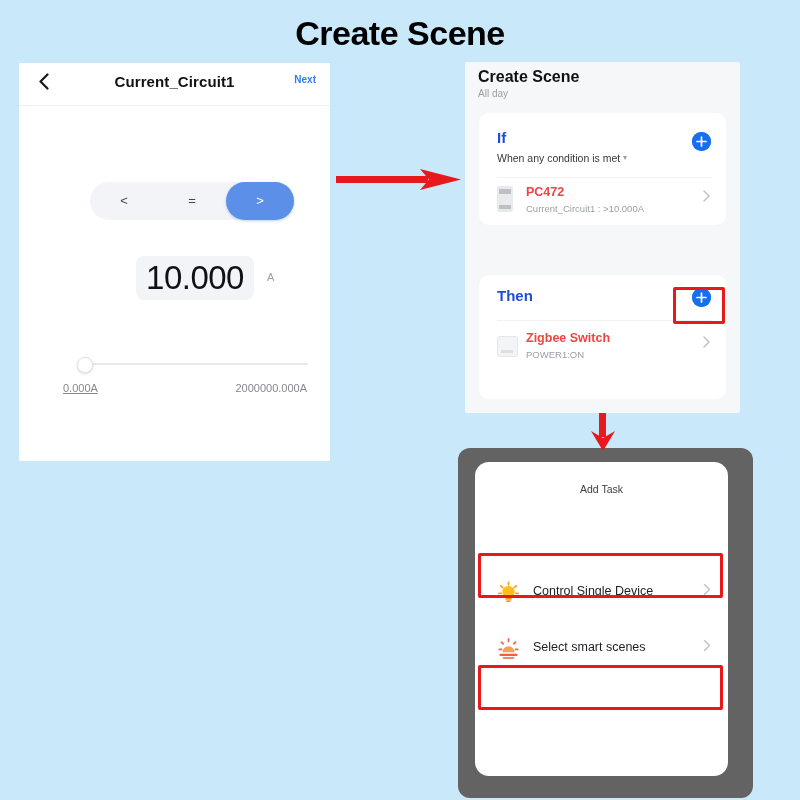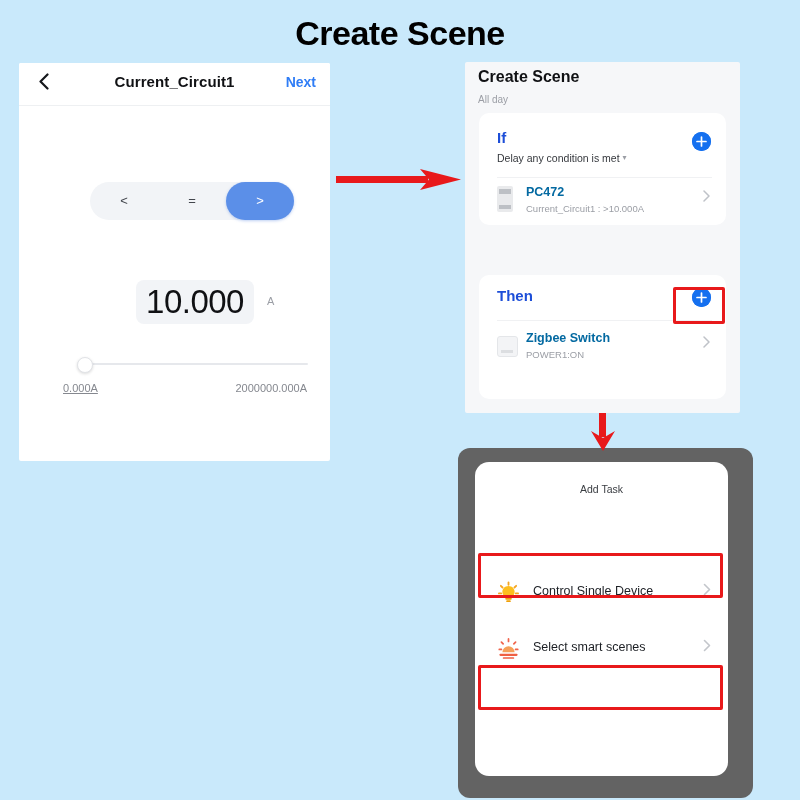"Next" #left-panel .nav-next { font-size: 14px -> 10px }
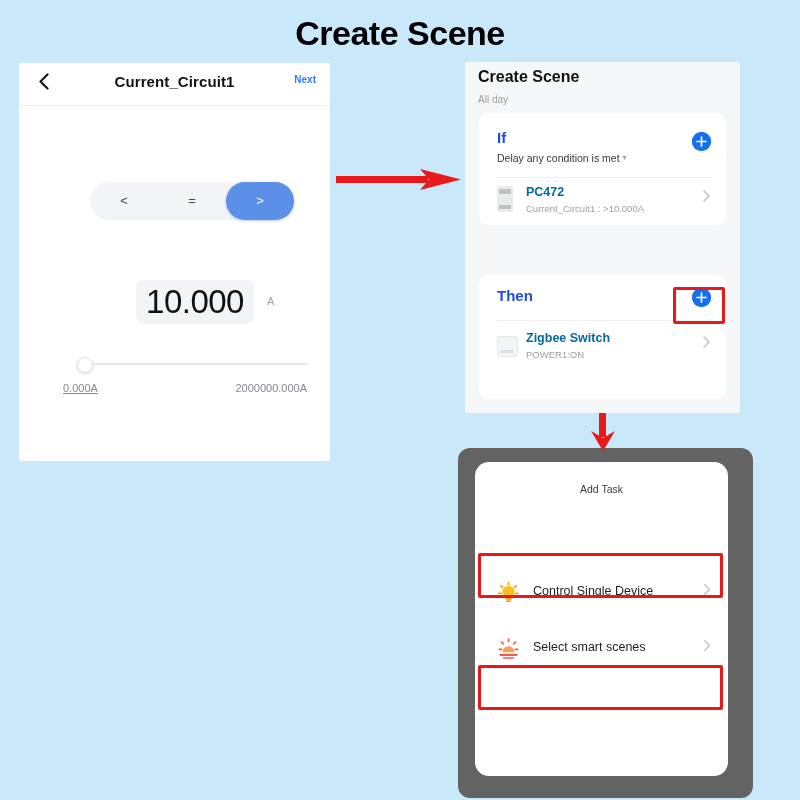"All day" #mid-panel .scene-sub { top: 32px -> 26px }
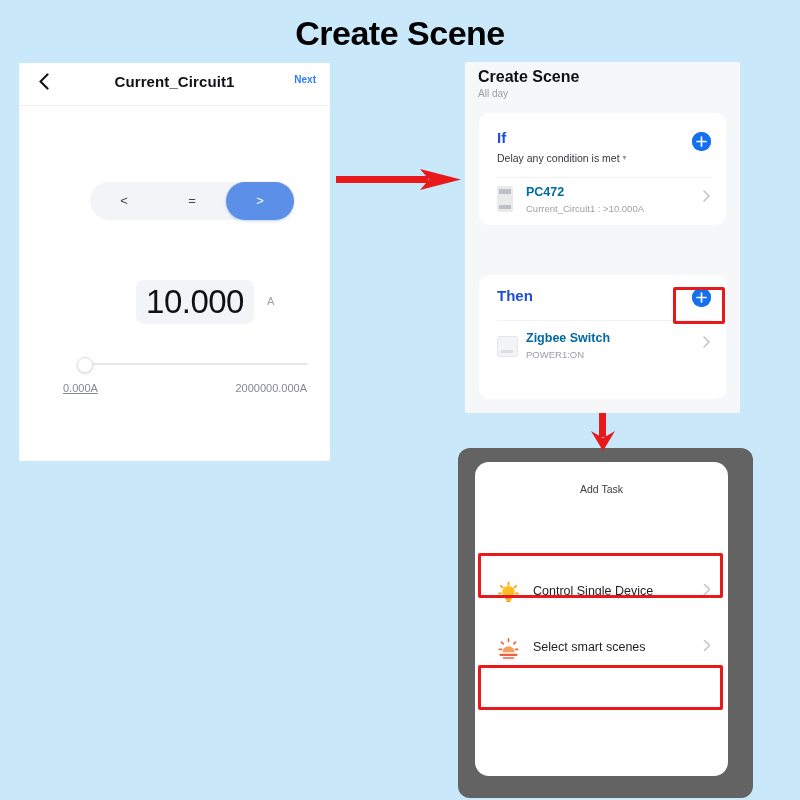"Delay any condition is met" span { text: Delay -> When }
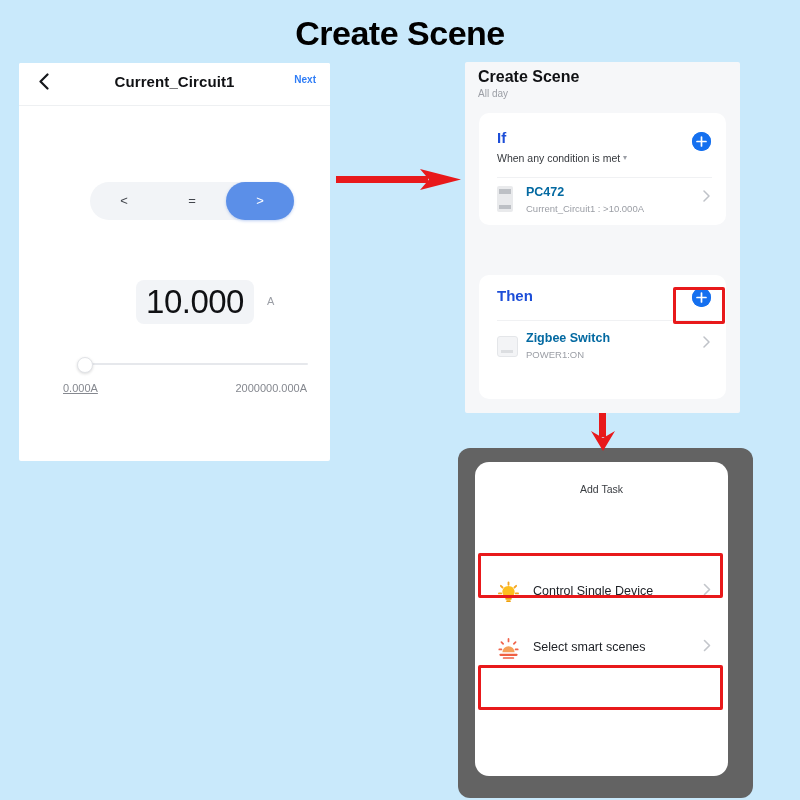"PC472" .dev-name { color: #0369a1 -> #ef4444 }
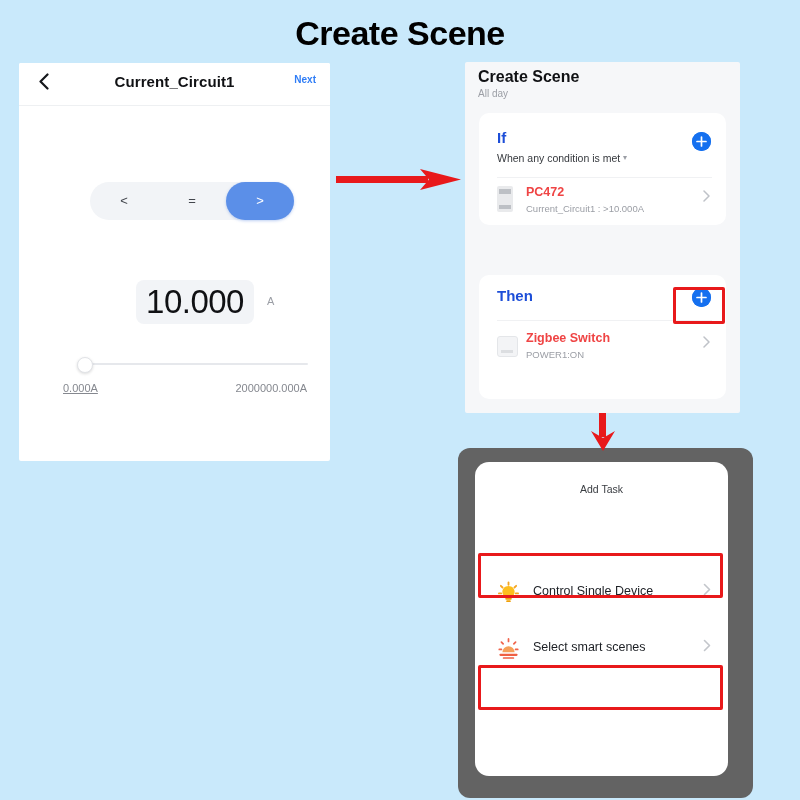"10.000" .value-wrap { margin-top: 24px -> none }
